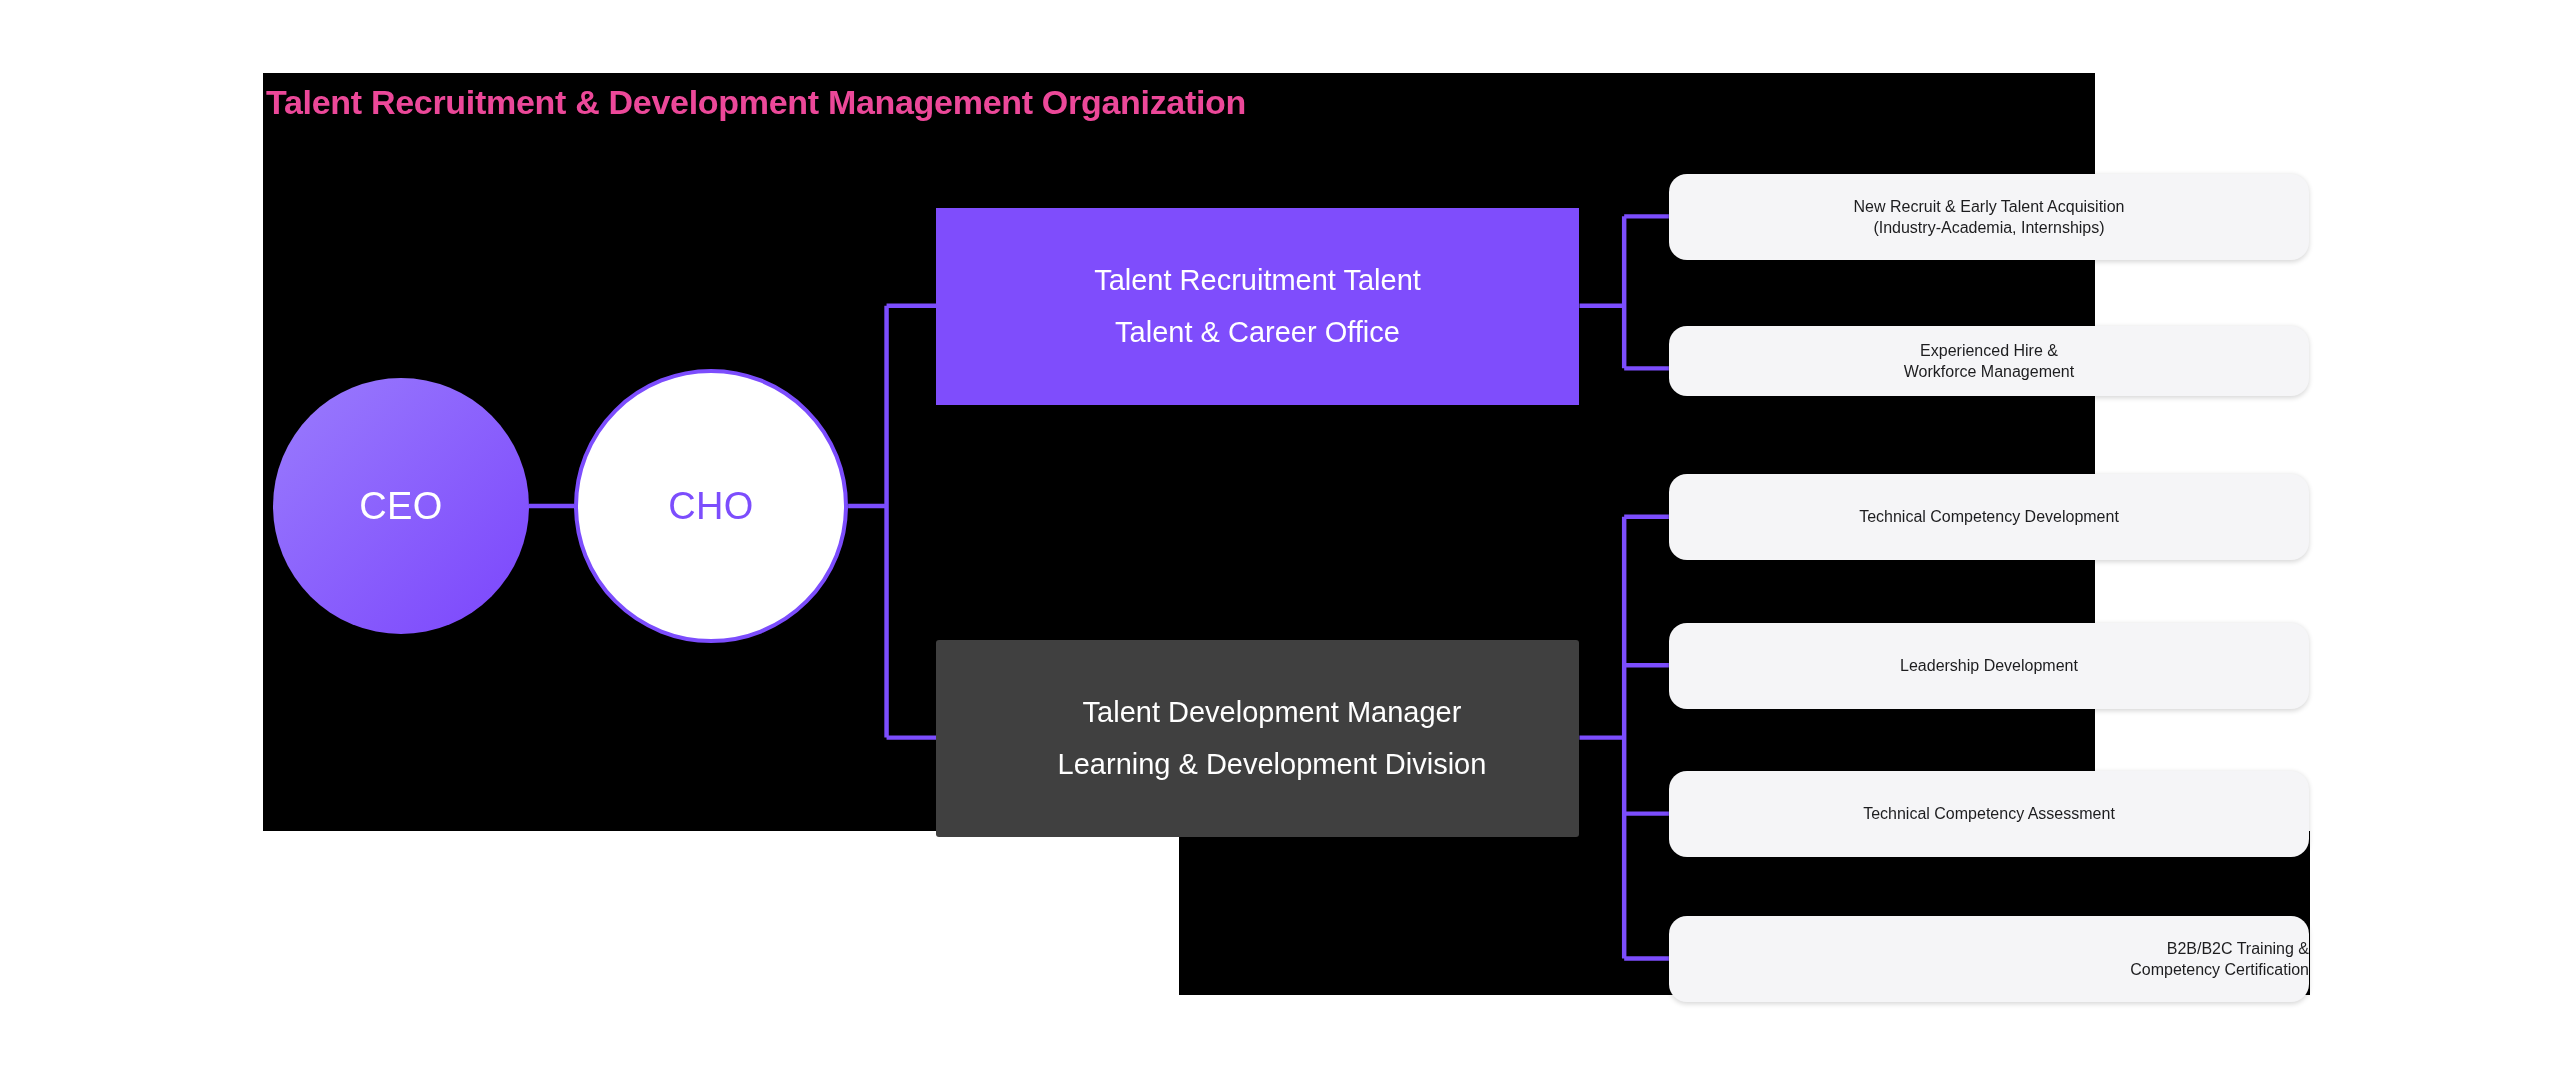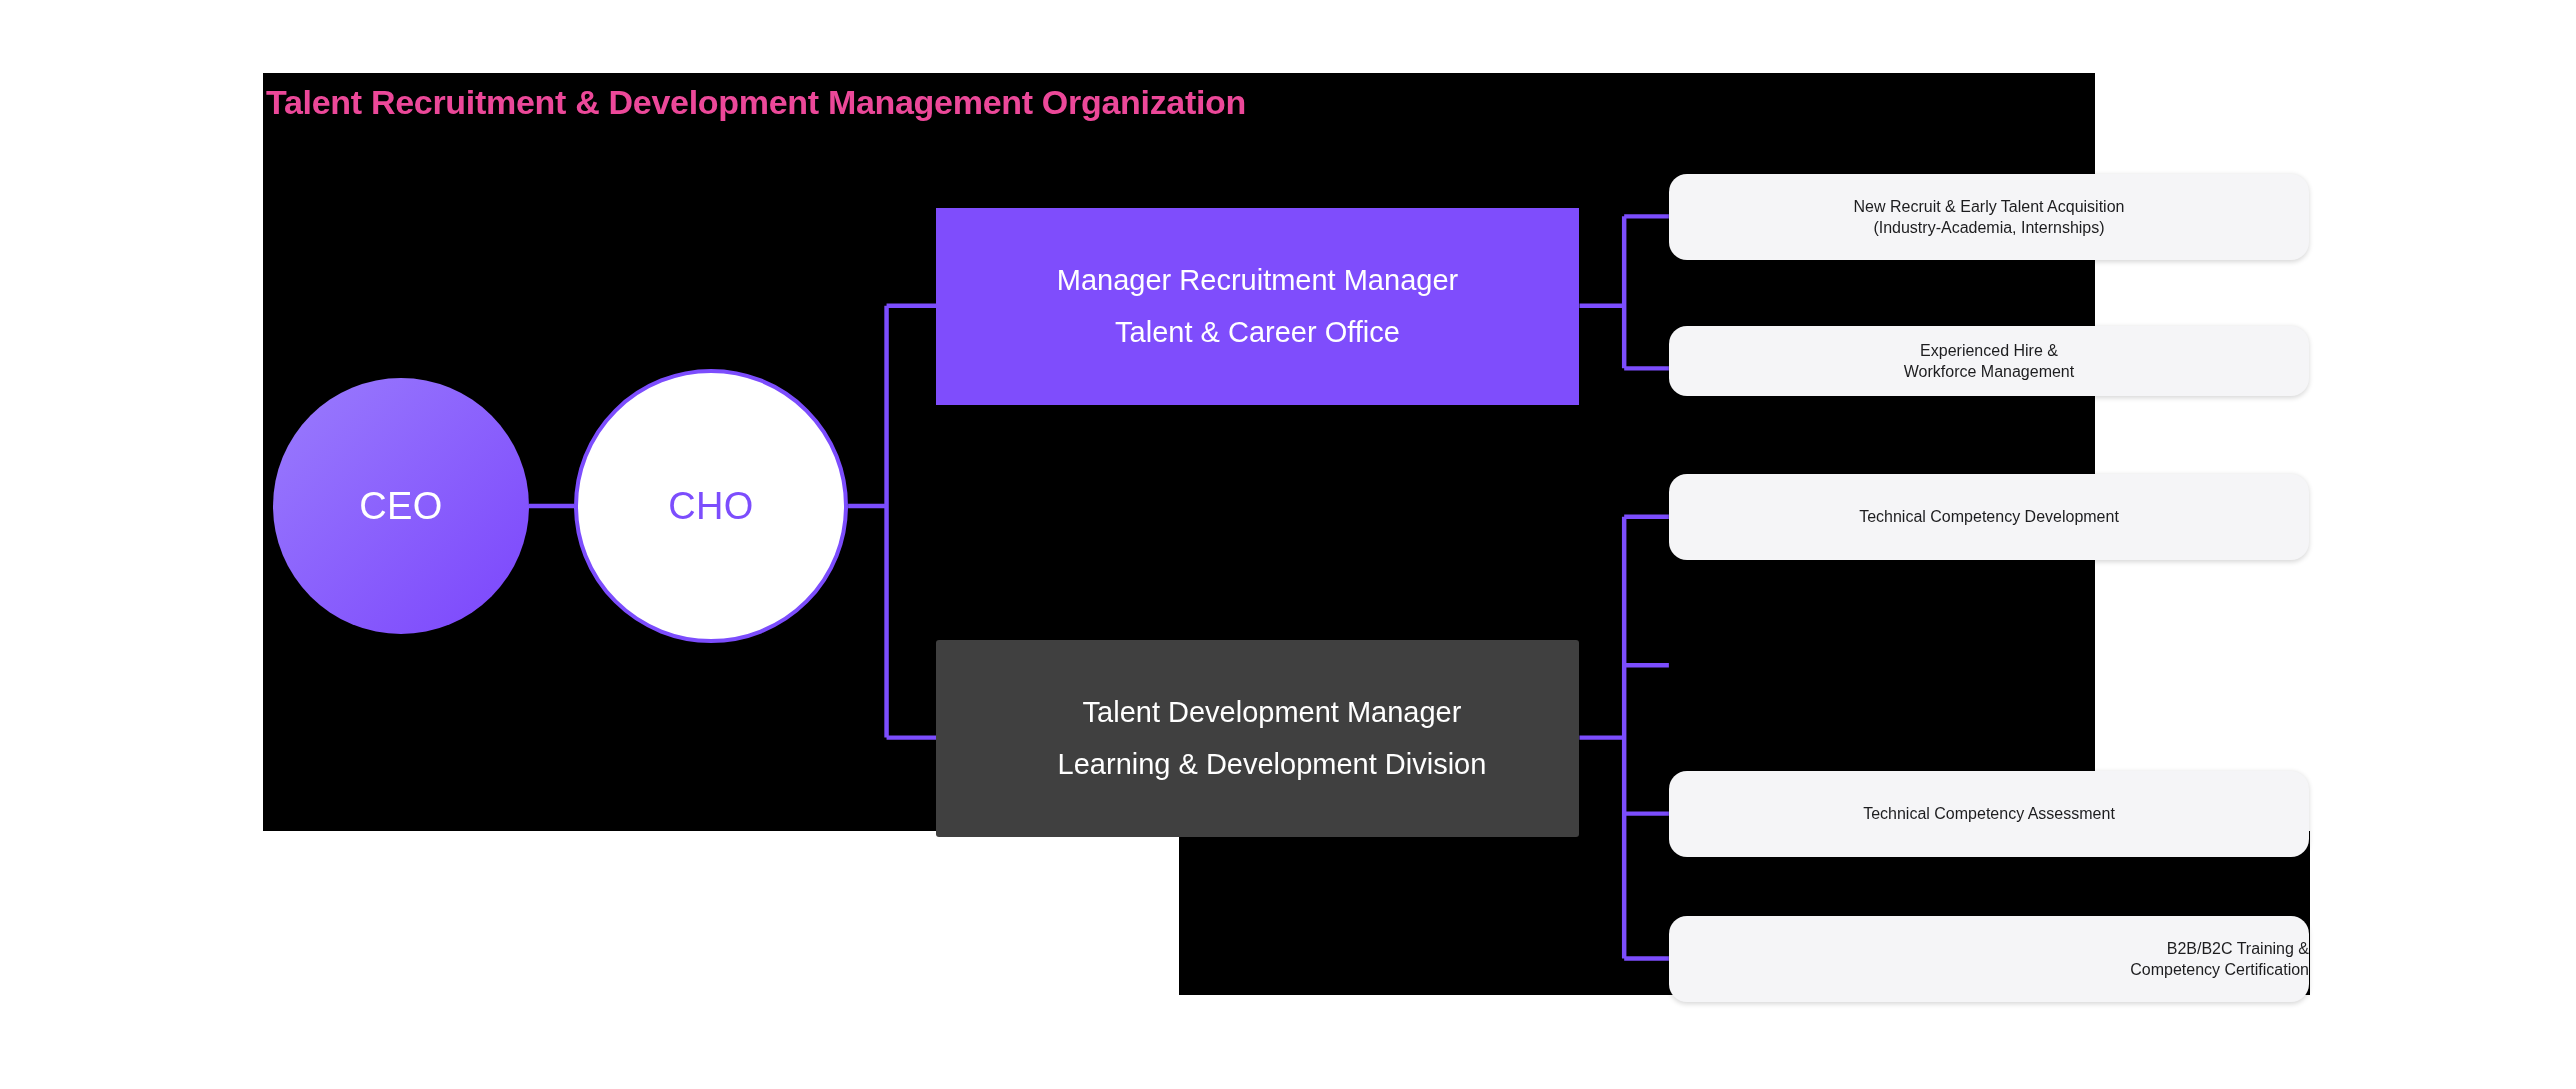"Manager Recruitment Manager" span.line { text: Manager Recruitment Manager -> Talent Recruitment Talent }
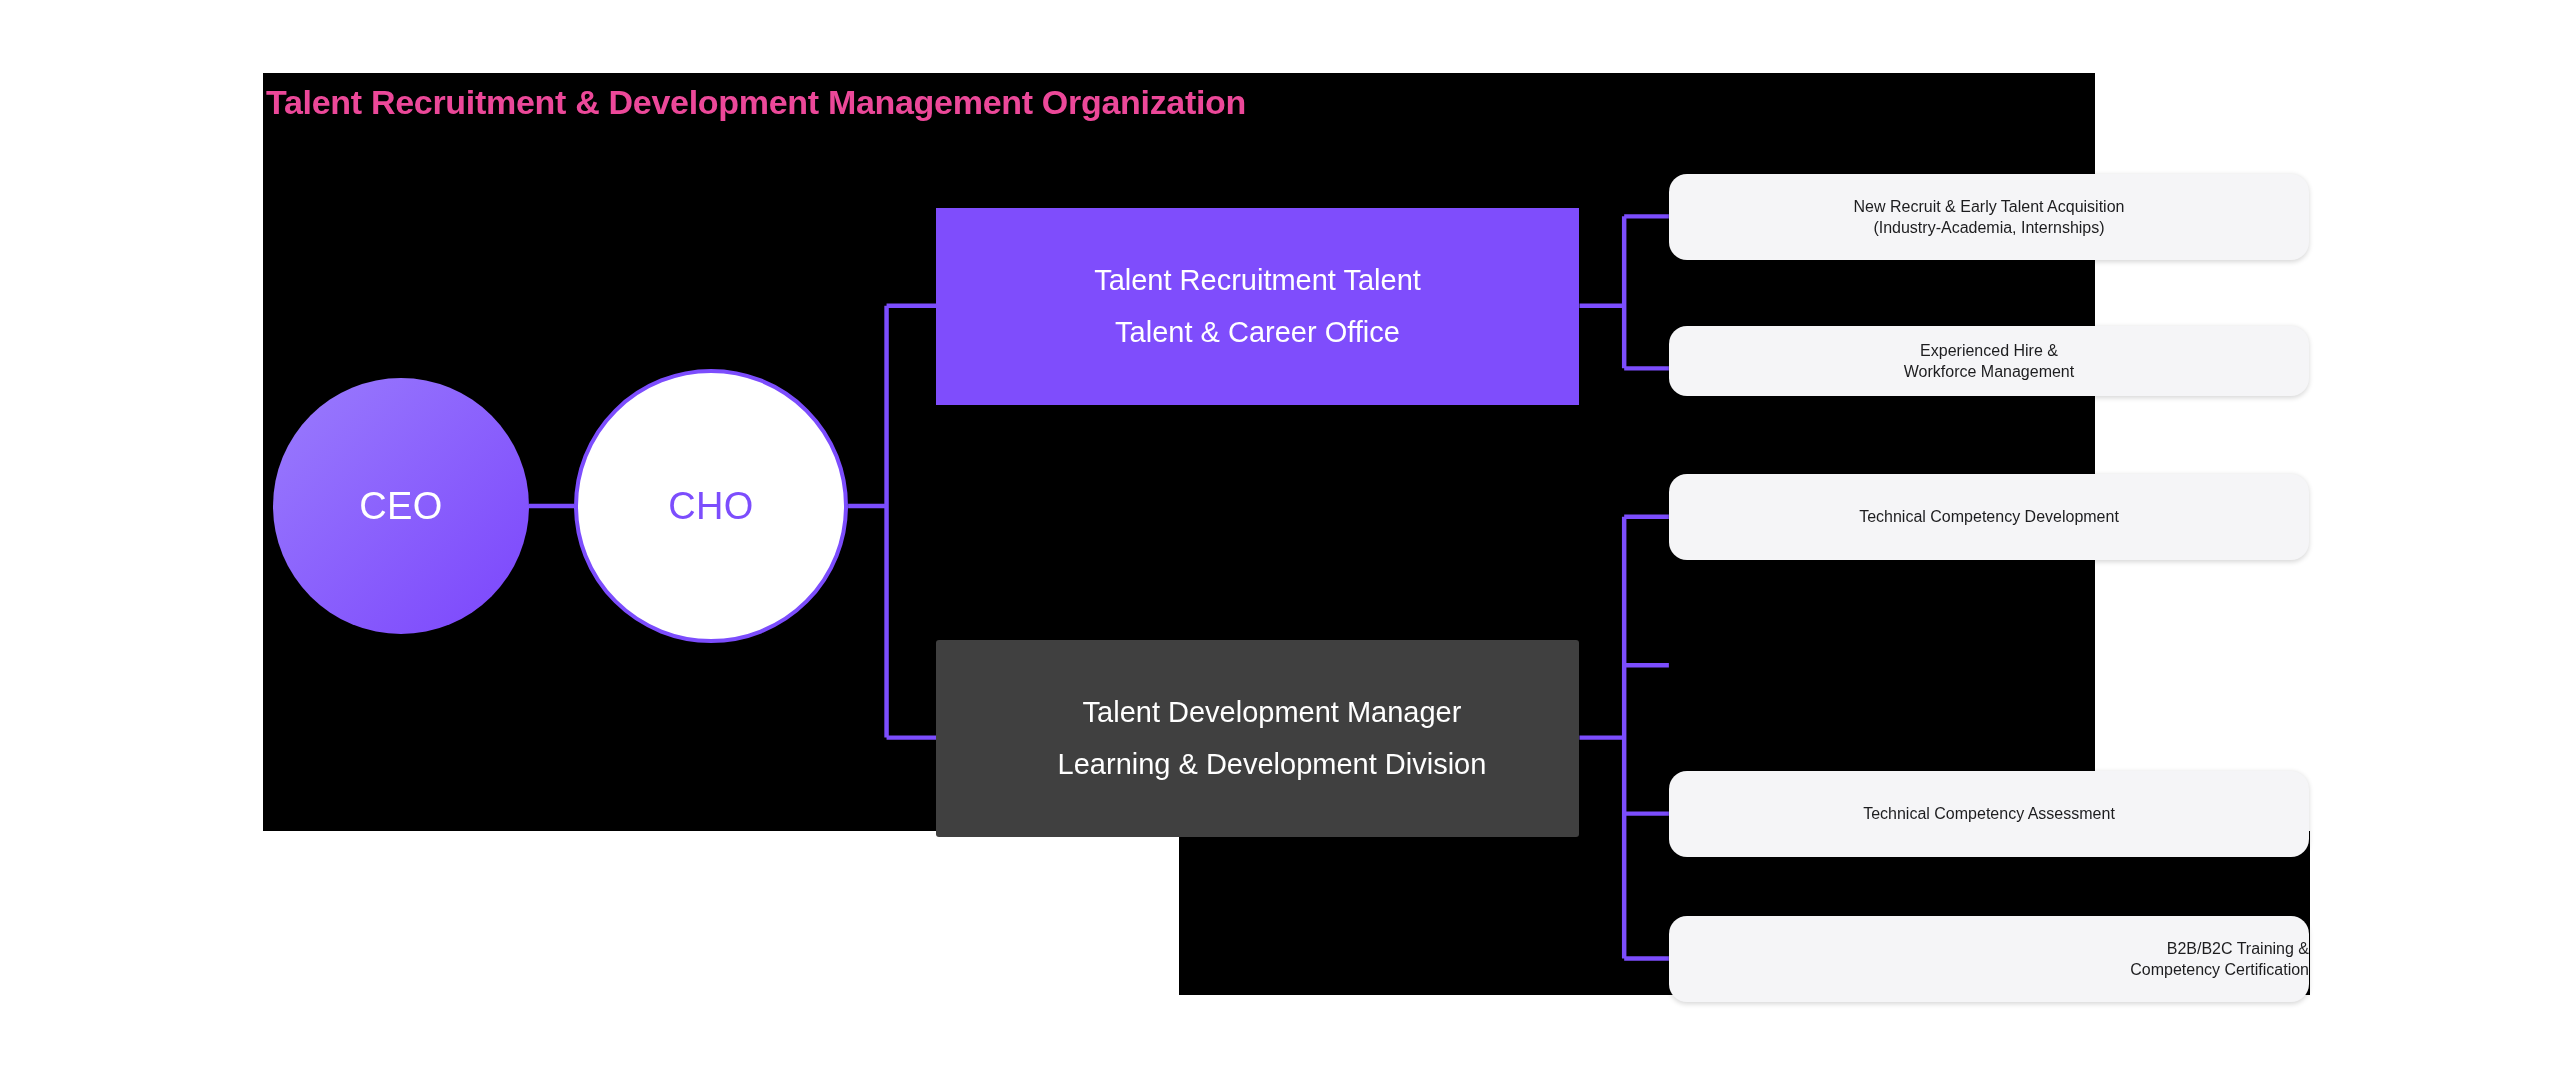"Leadership Development" div.leaf-card { html: none -> <div> <span>Leadership Development</span> </div> }
